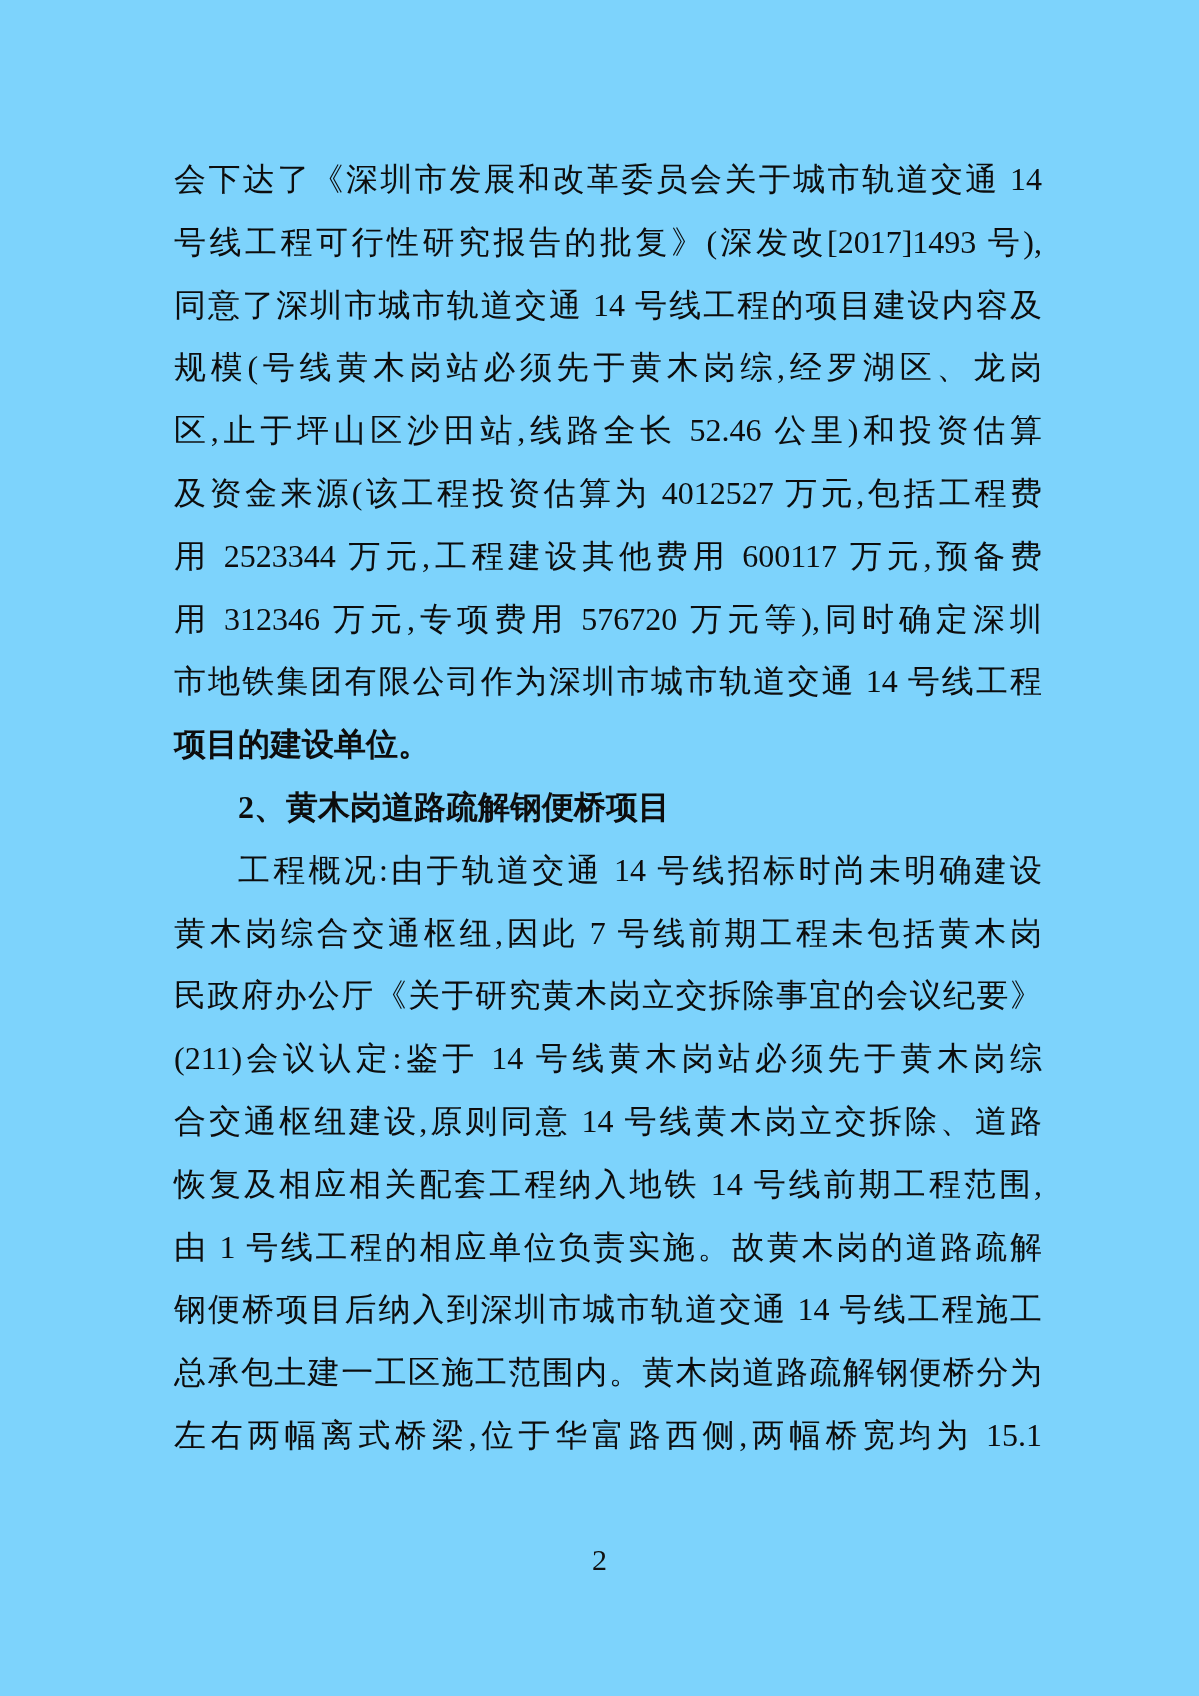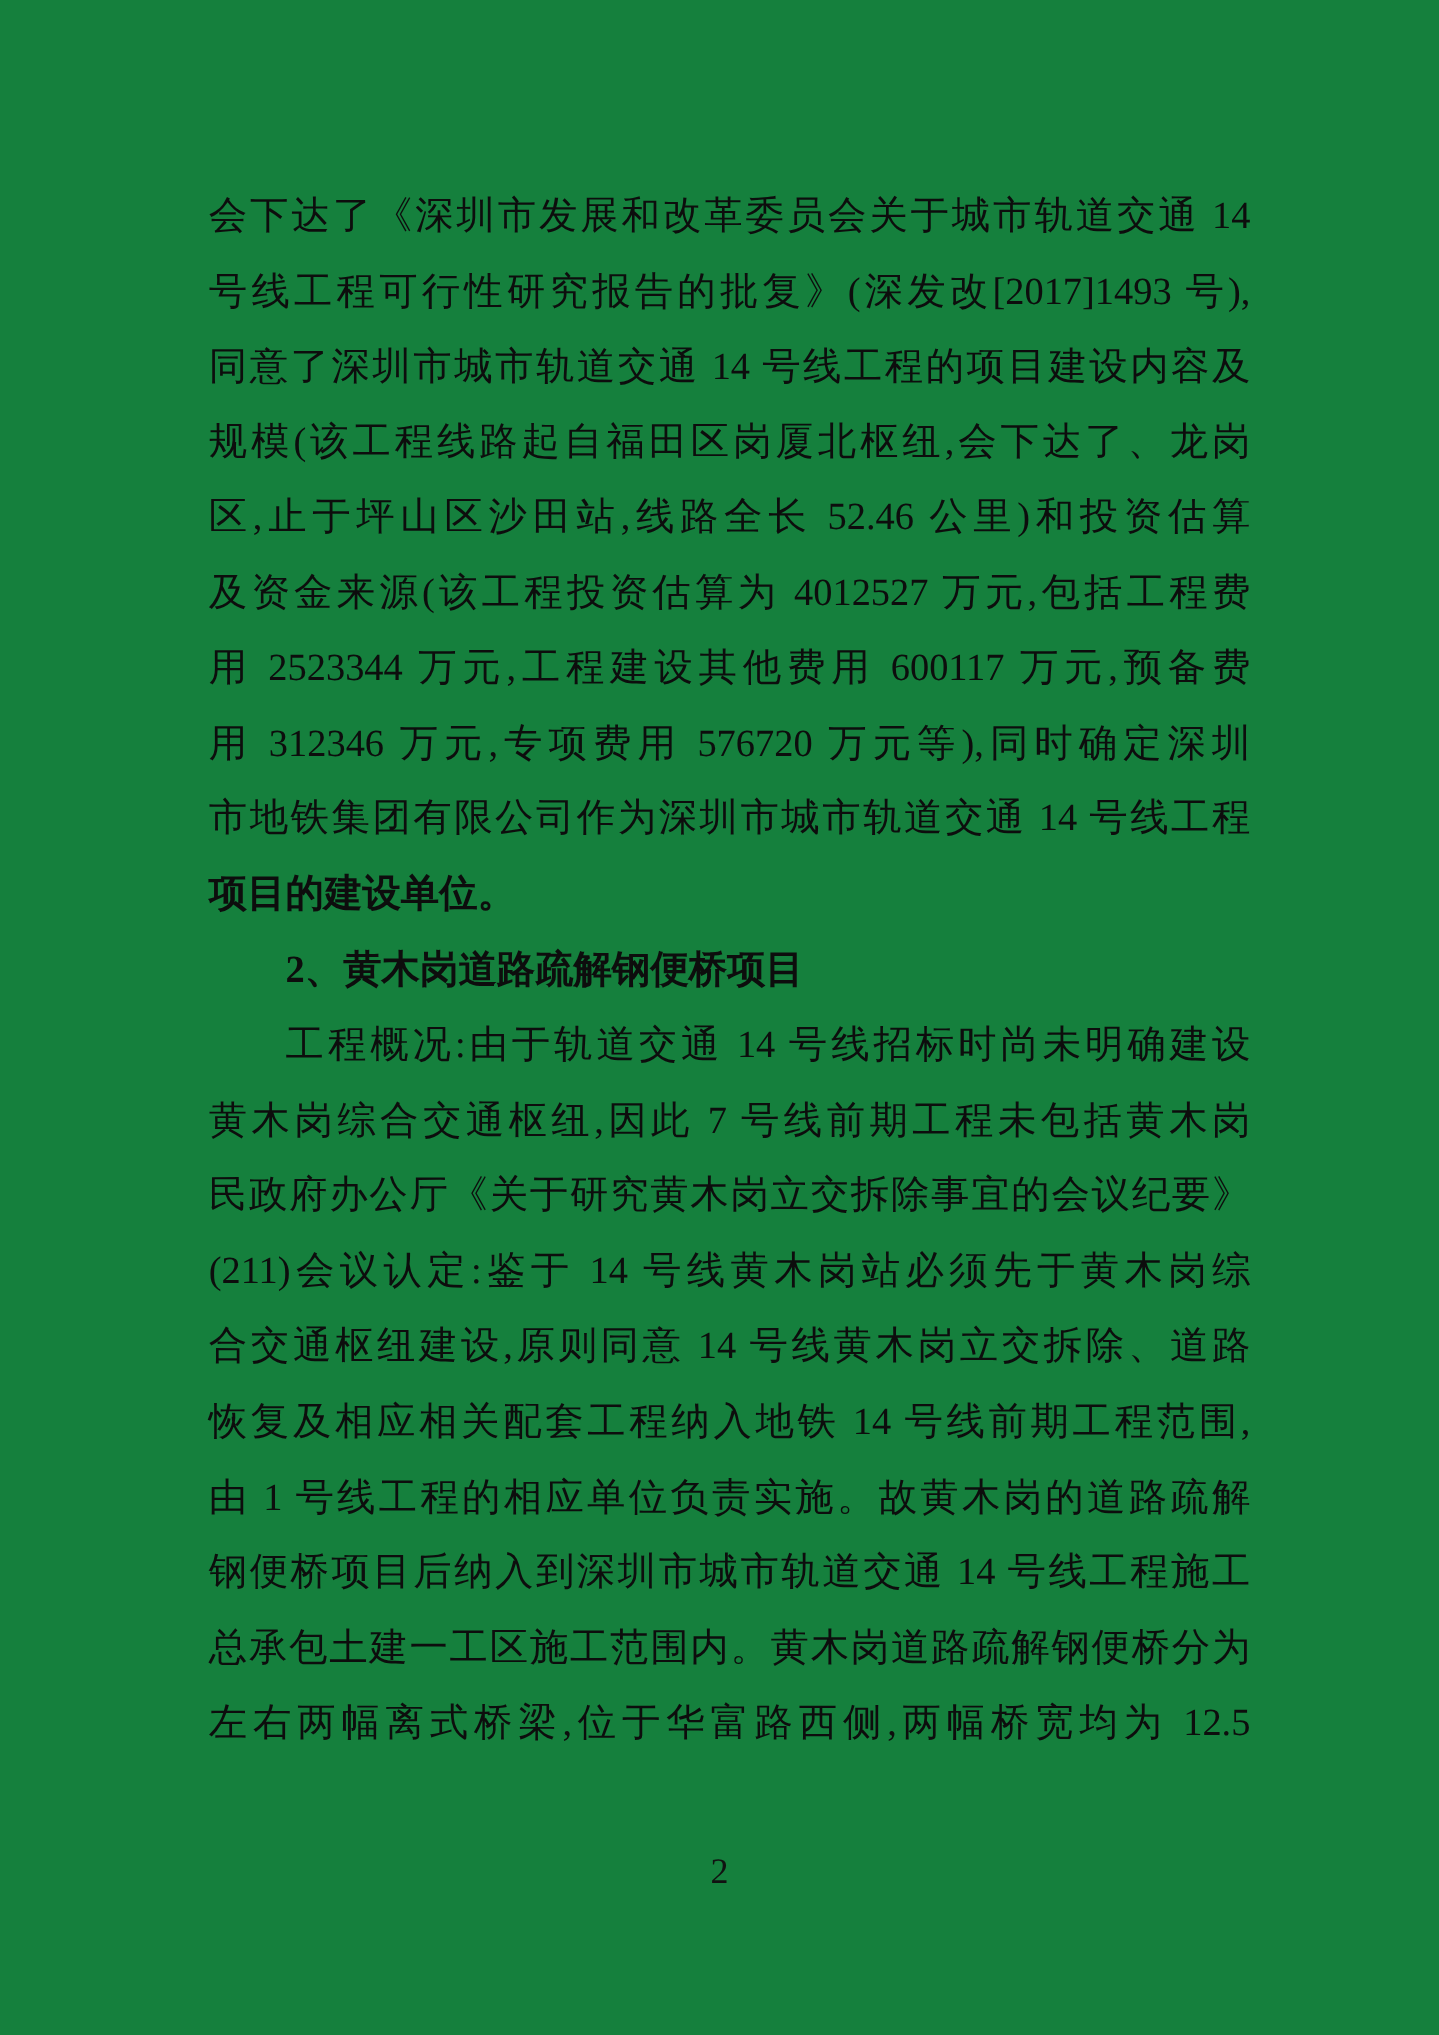"会下达了《深圳市发展和改革委员会关于城市轨道交通 14" .doc-page { background: #15803d -> #7dd3fc }
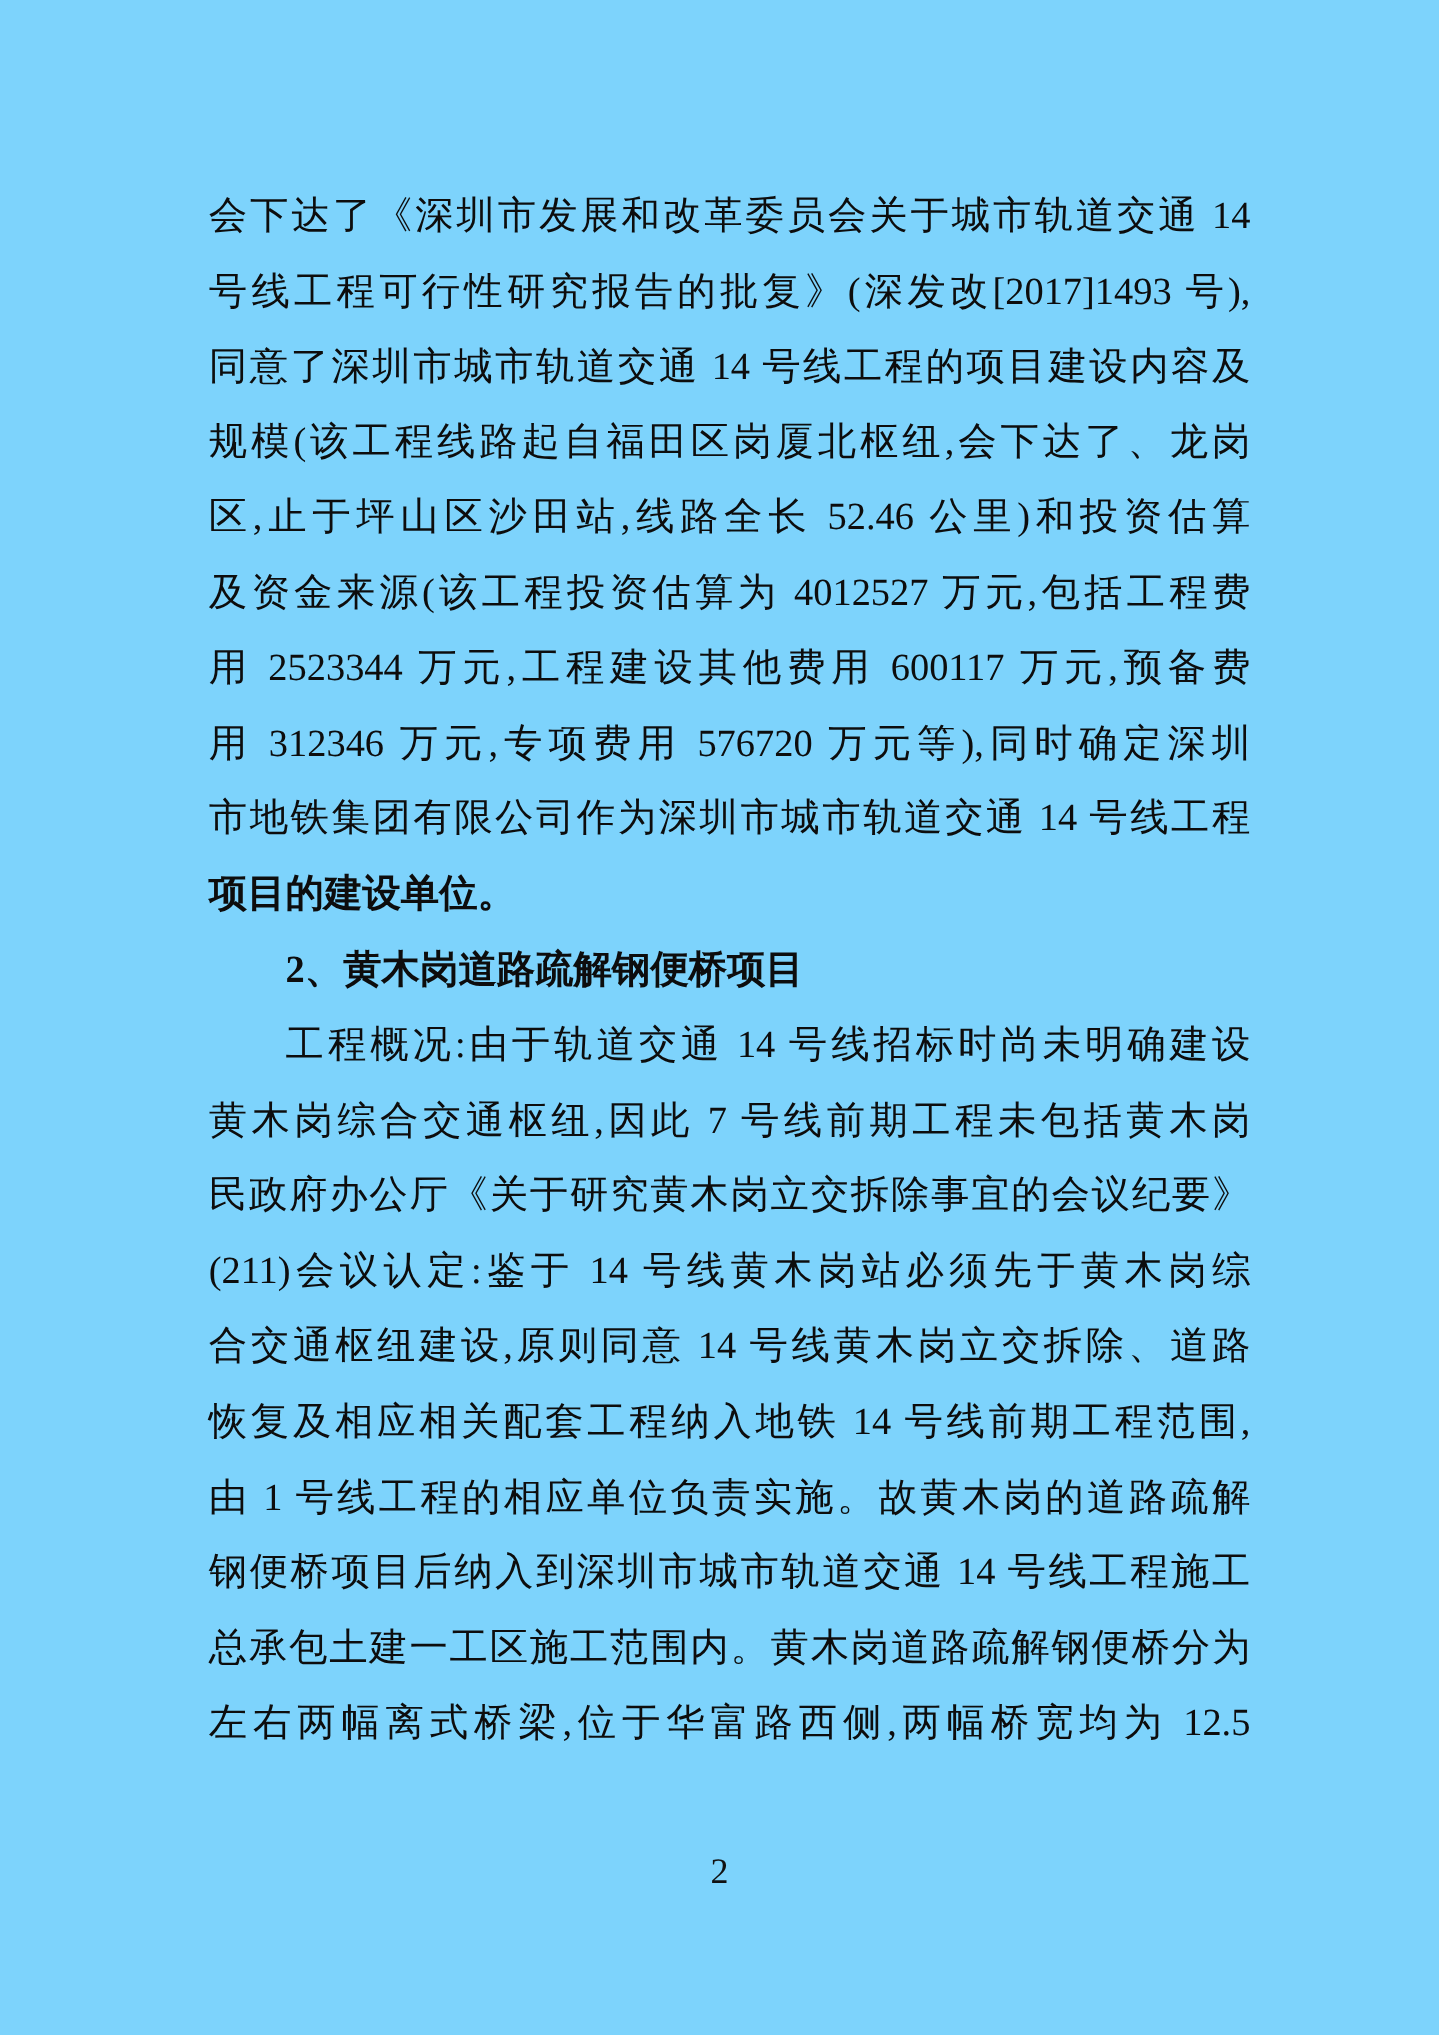"规模(该工程线路起自福田区岗厦北枢纽,会下达了、龙岗" div.ln { text: 该工程线路起自福田区岗厦北枢纽,会下达了 -> 号线黄木岗站必须先于黄木岗综,经罗湖区 }
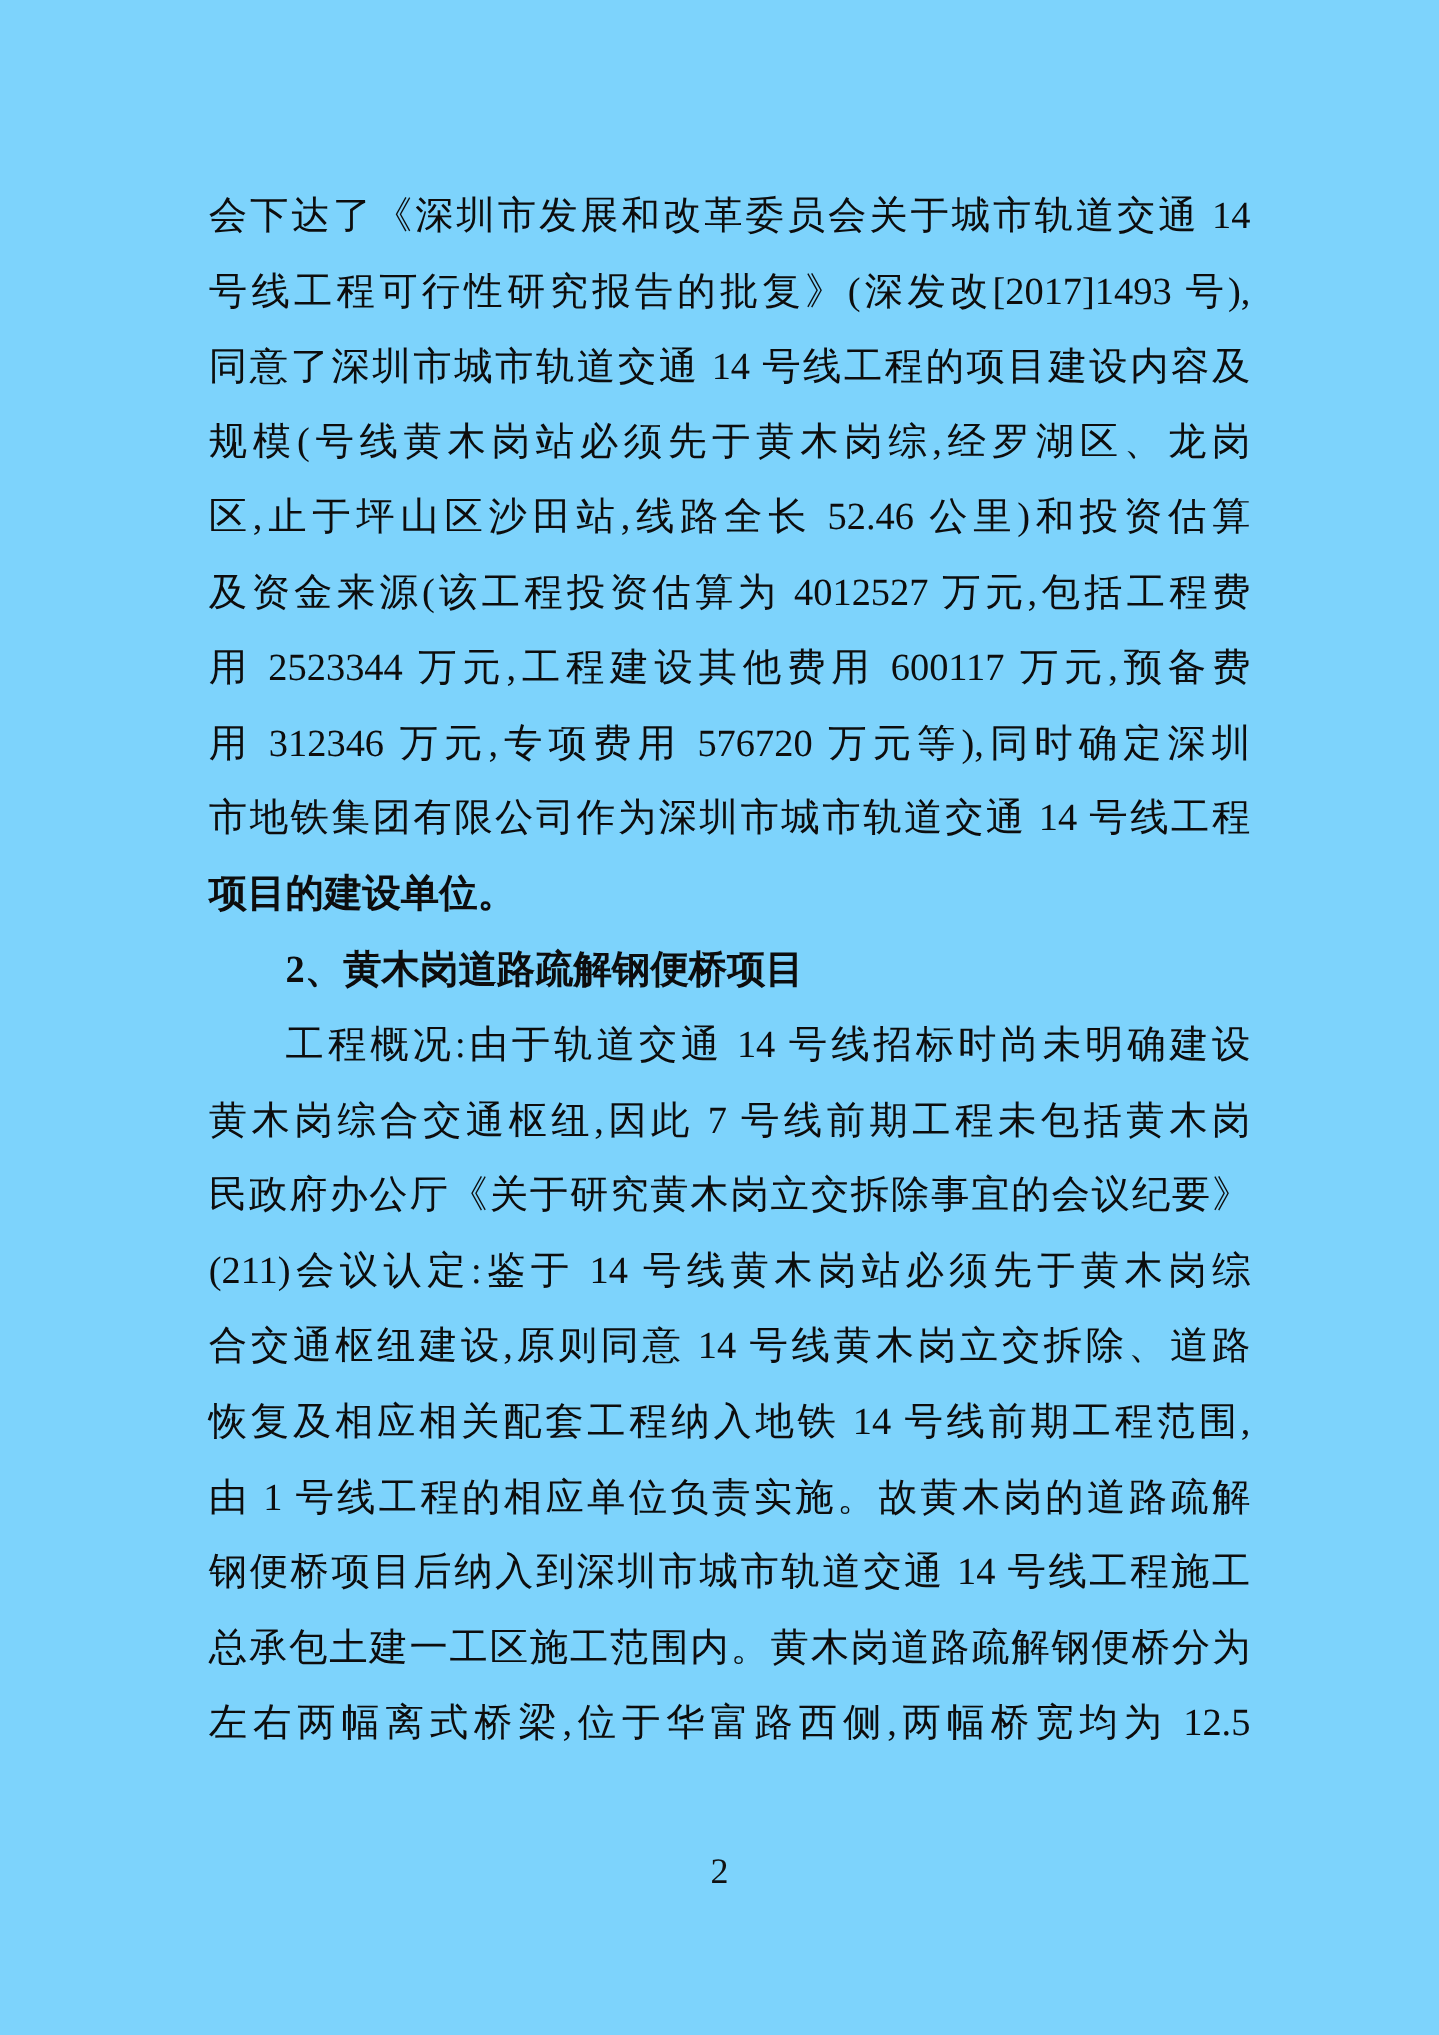"左右两幅离式桥梁,位于华富路西侧,两幅桥宽均为 12.5" div.ln { text: 12.5 -> 15.1 }
